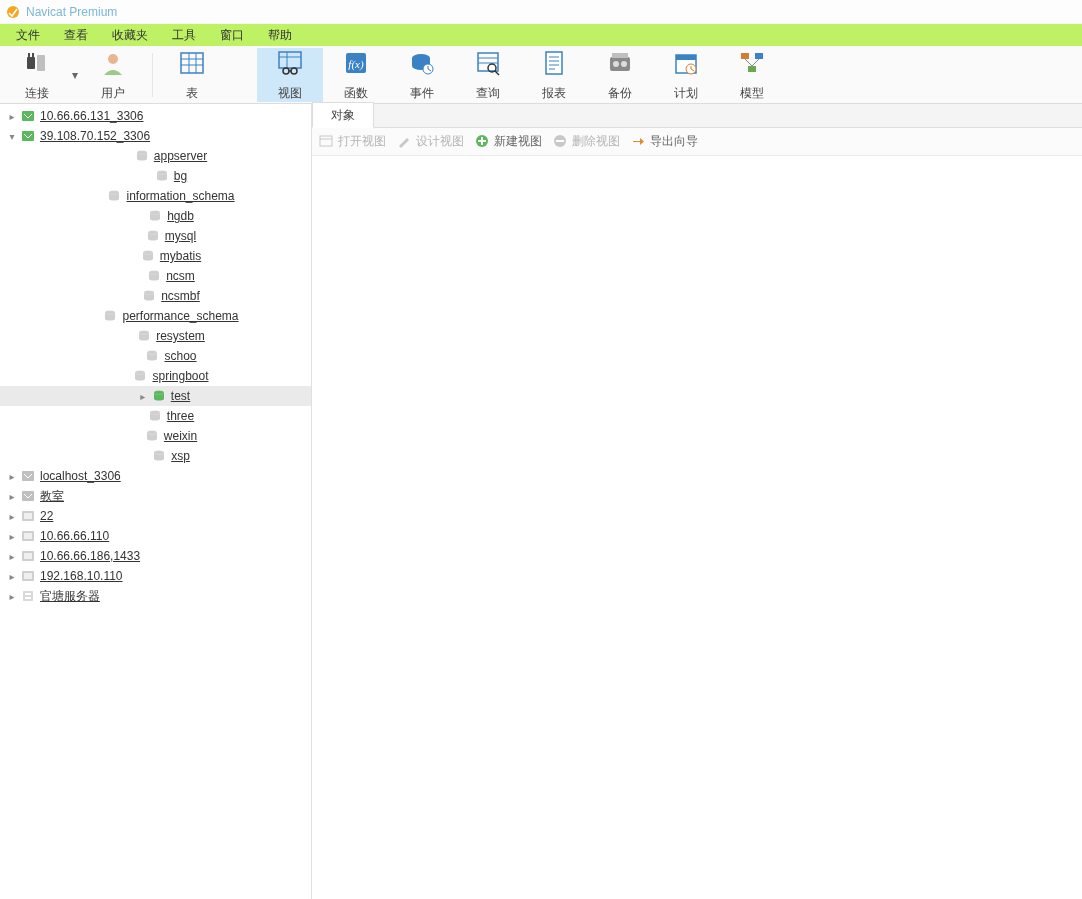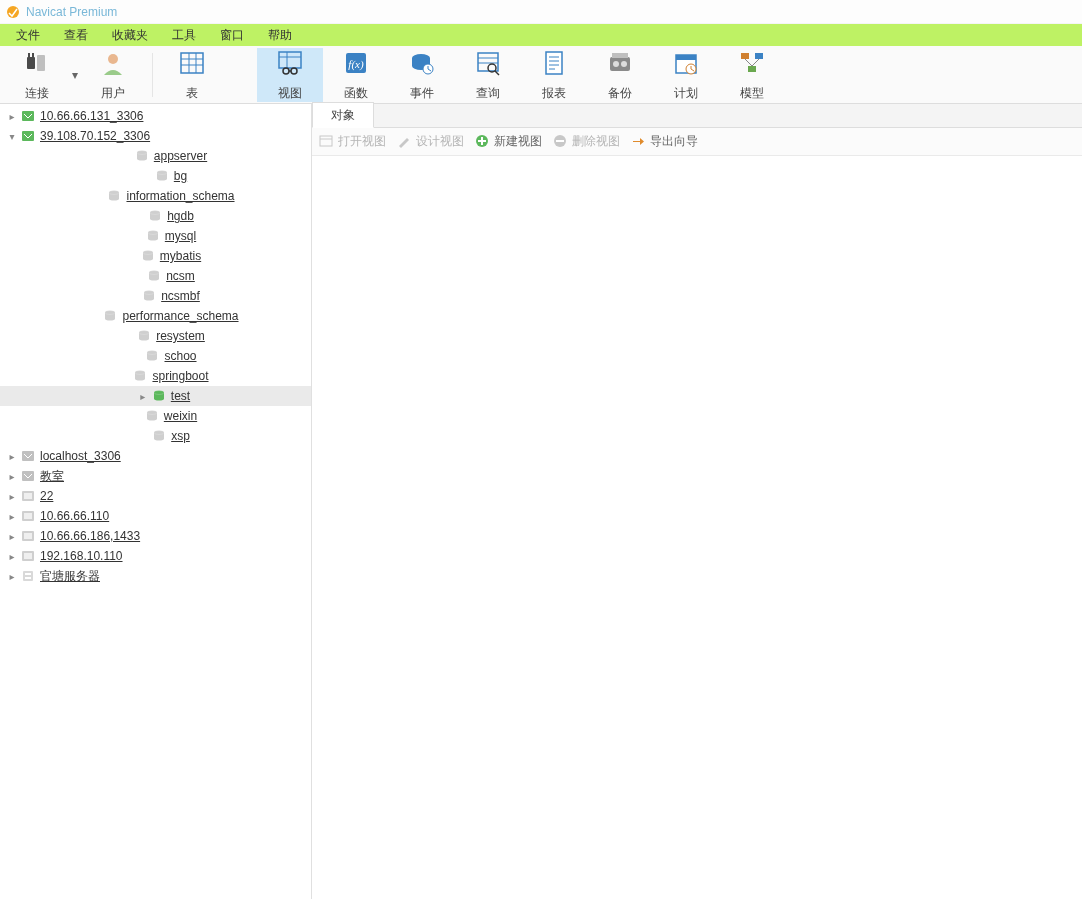"three" div.node { html: none -> <div> <span></span> <span> <svg> <ellipse></ellipse> <path></path> <ellipse></ellipse> </svg> </span> <span>three</span> </div> }
